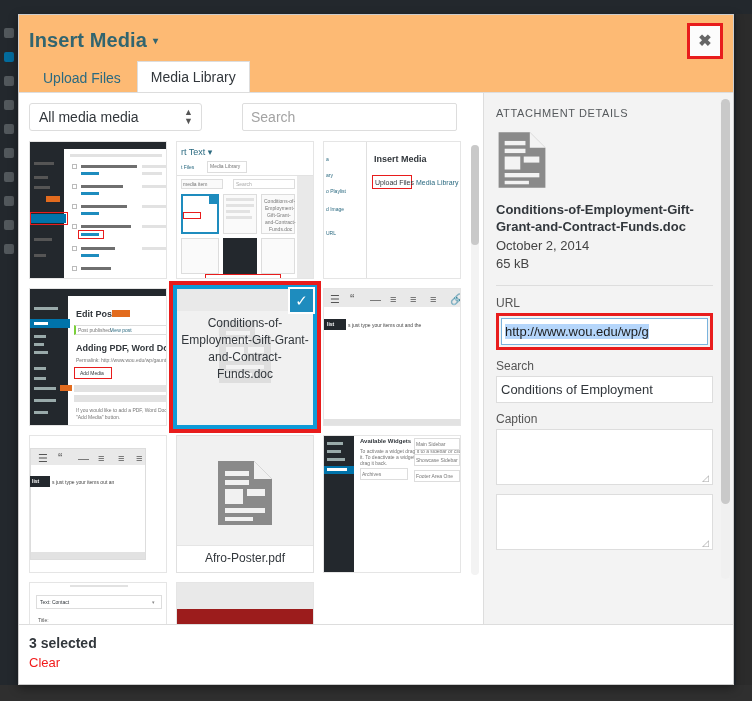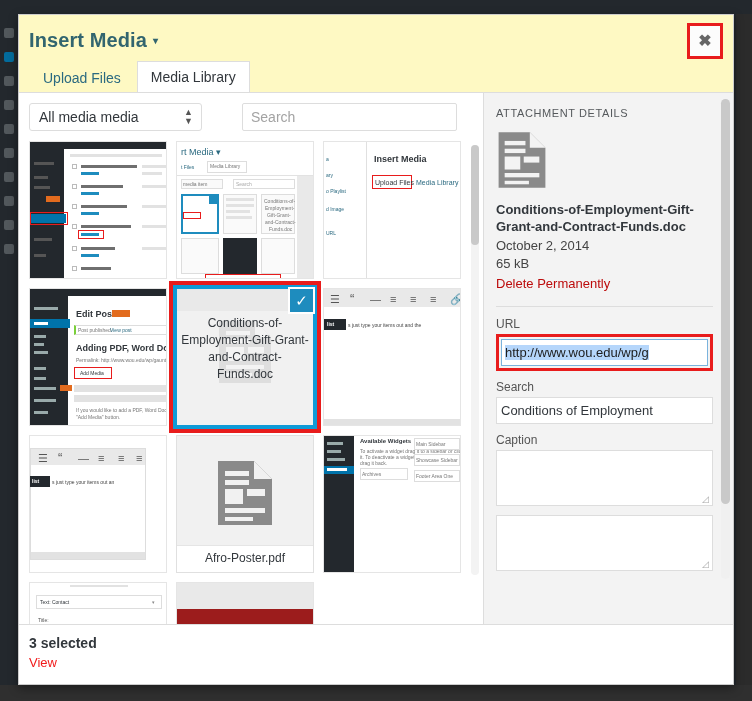"Insert Media ▾" .modal-header { background: #fef9c3 -> #fdba74 }
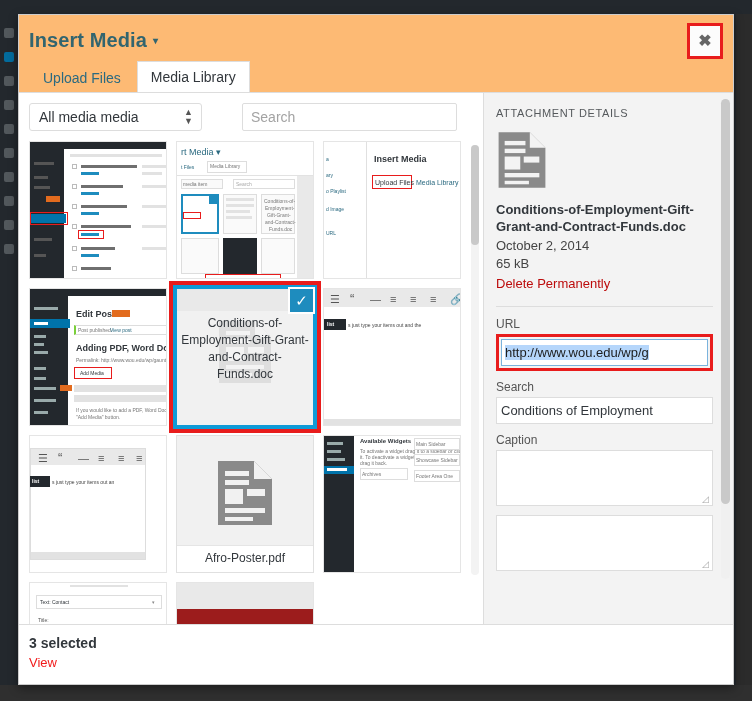"rt Media ▾" div.sc-txt { text: Media -> Text }
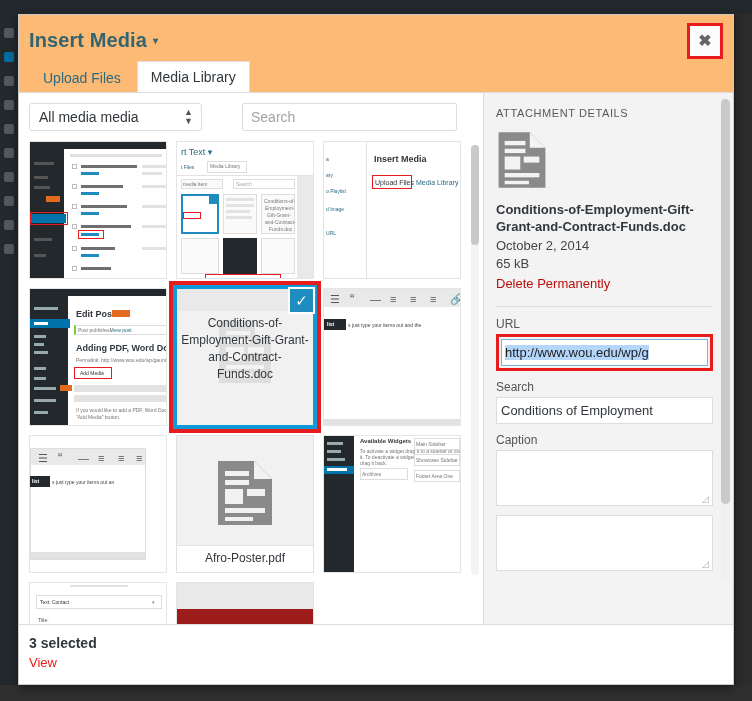"Delete Permanently" div.att-delete { html: <div>Delete Permanently</div> -> none }
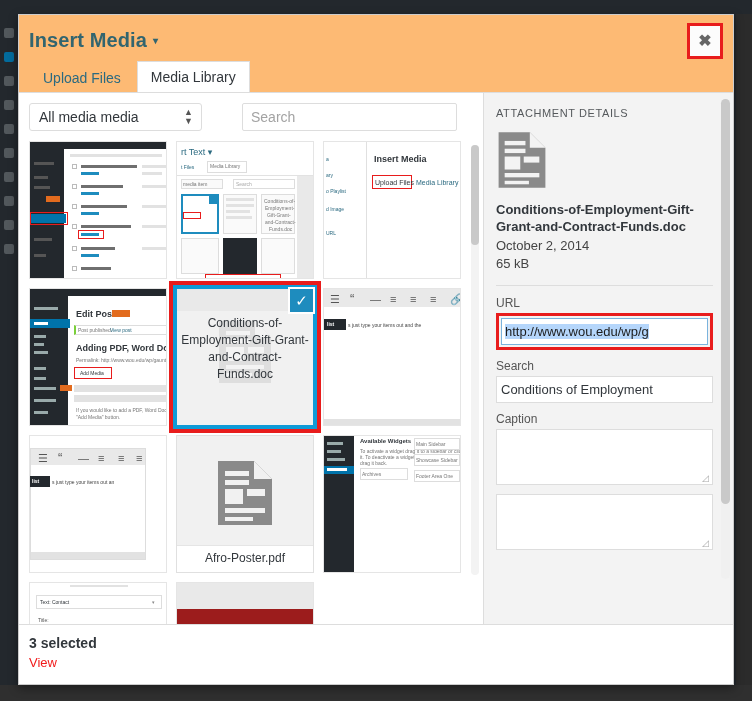"View" div.sel-clear { text: View -> Clear }
